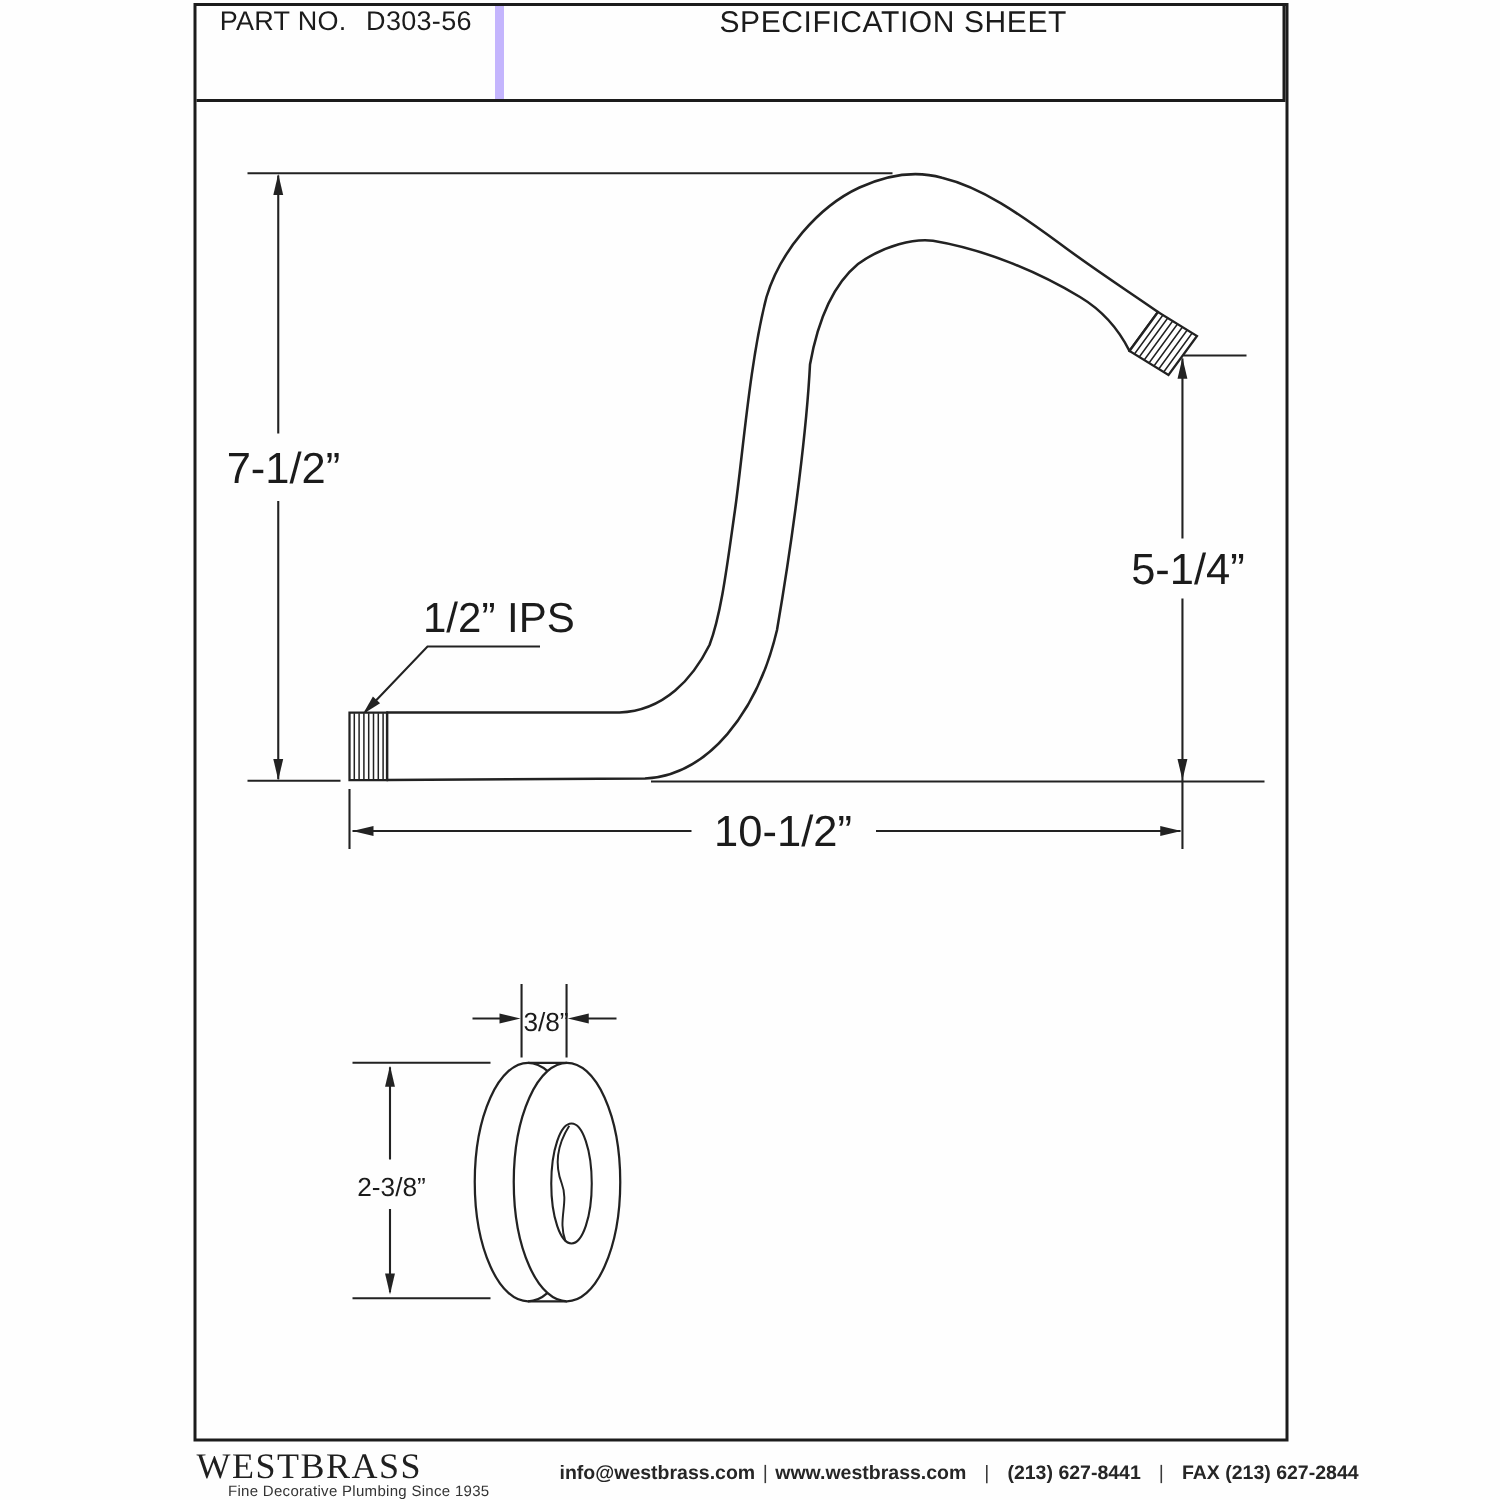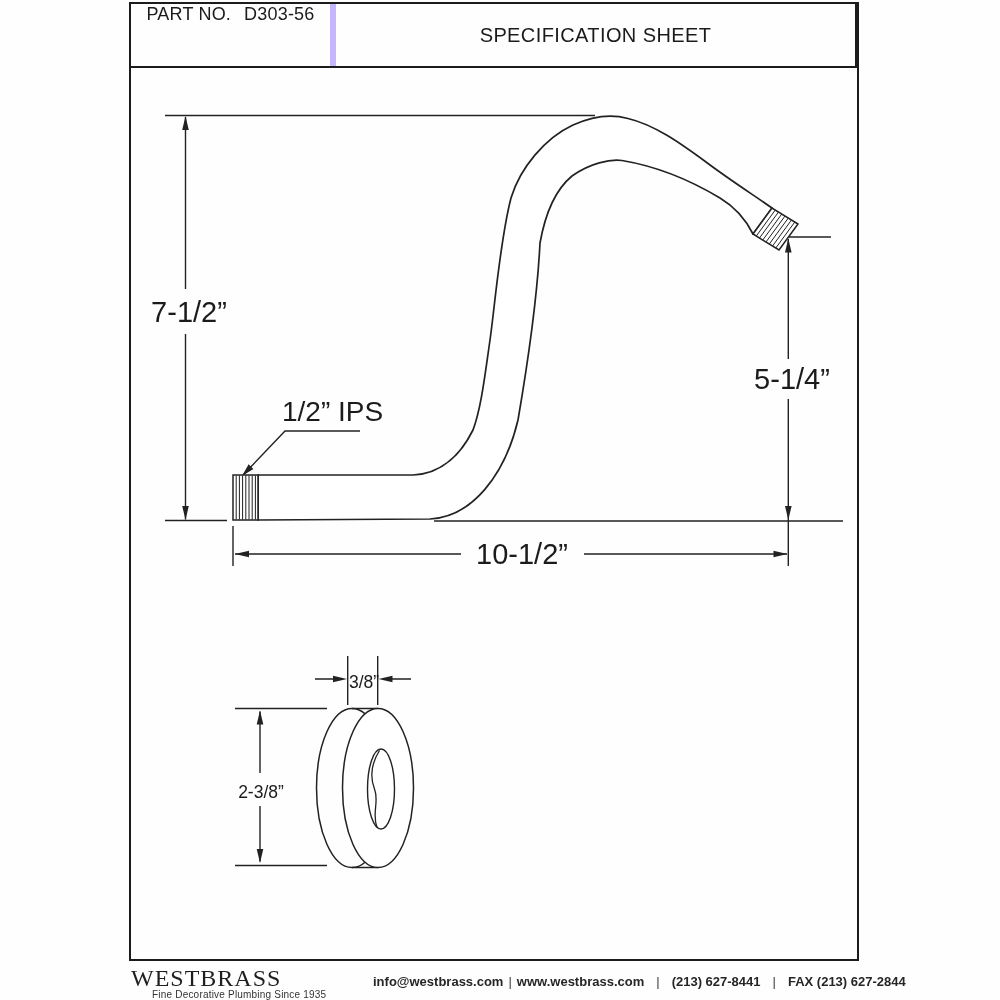"SPECIFICATION SHEET" .cell-title { align-items: center -> flex-start }
